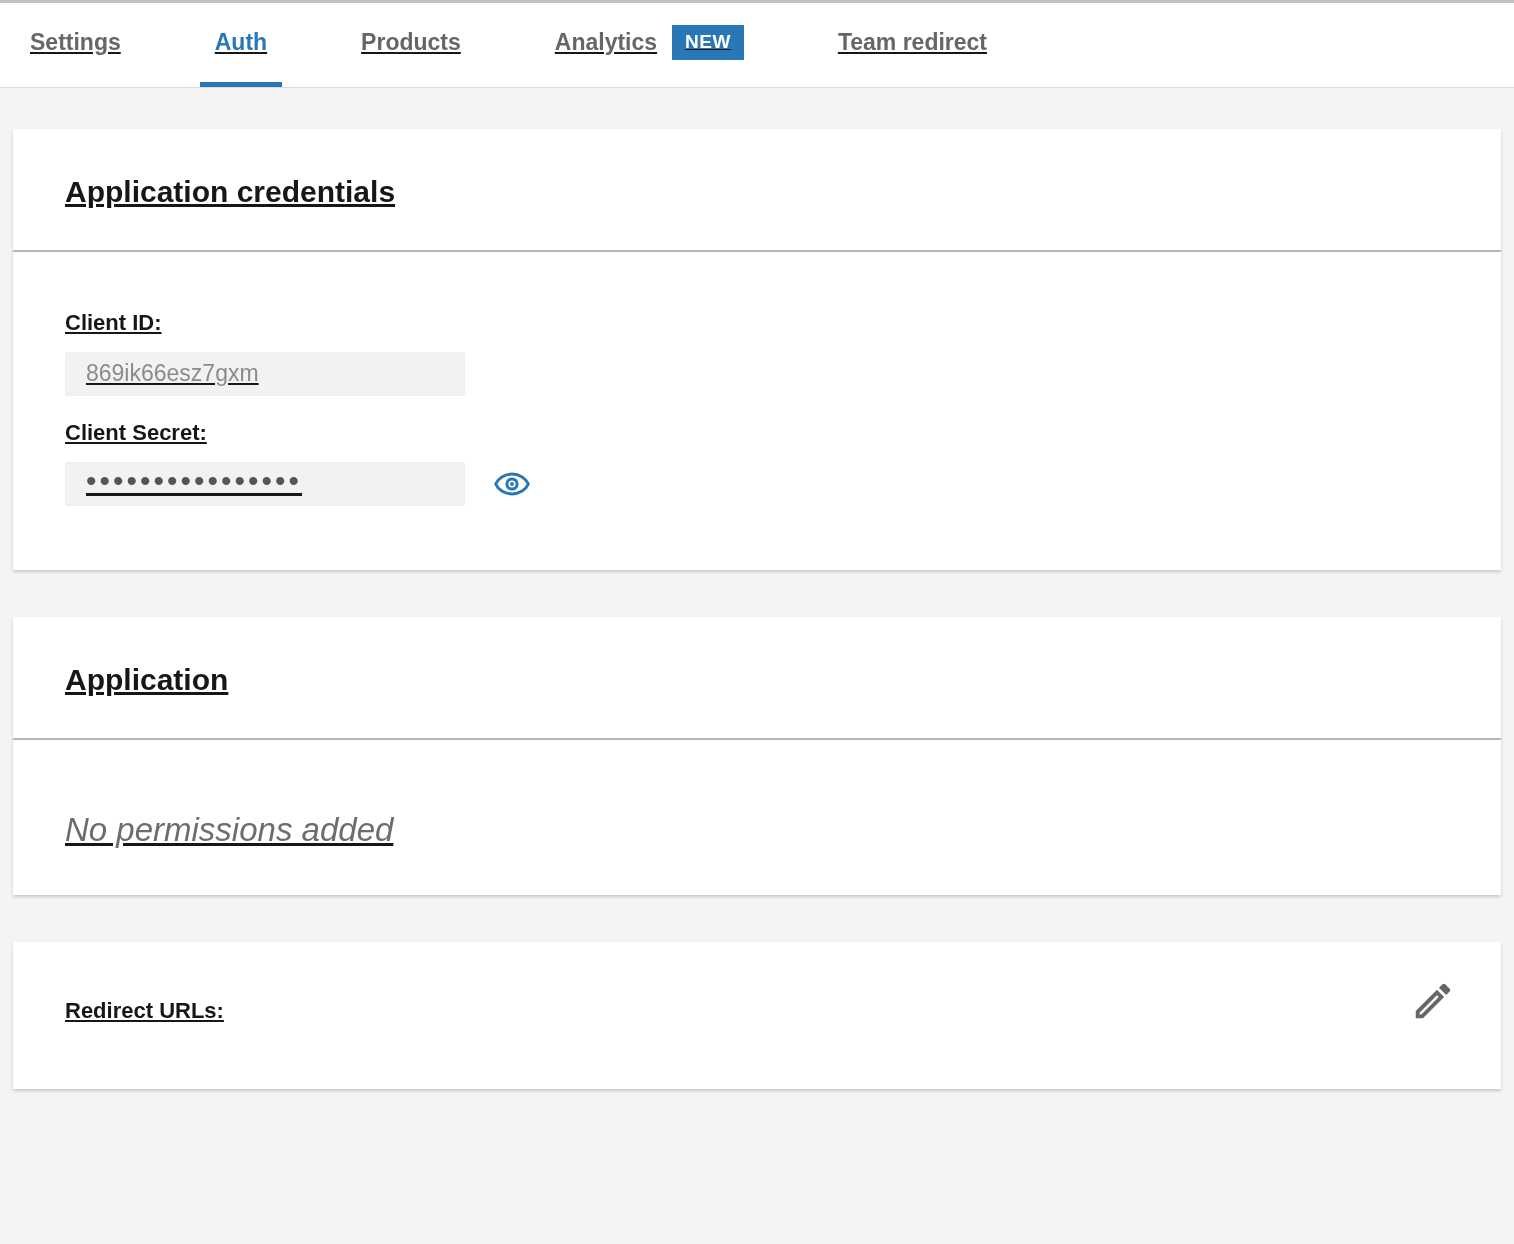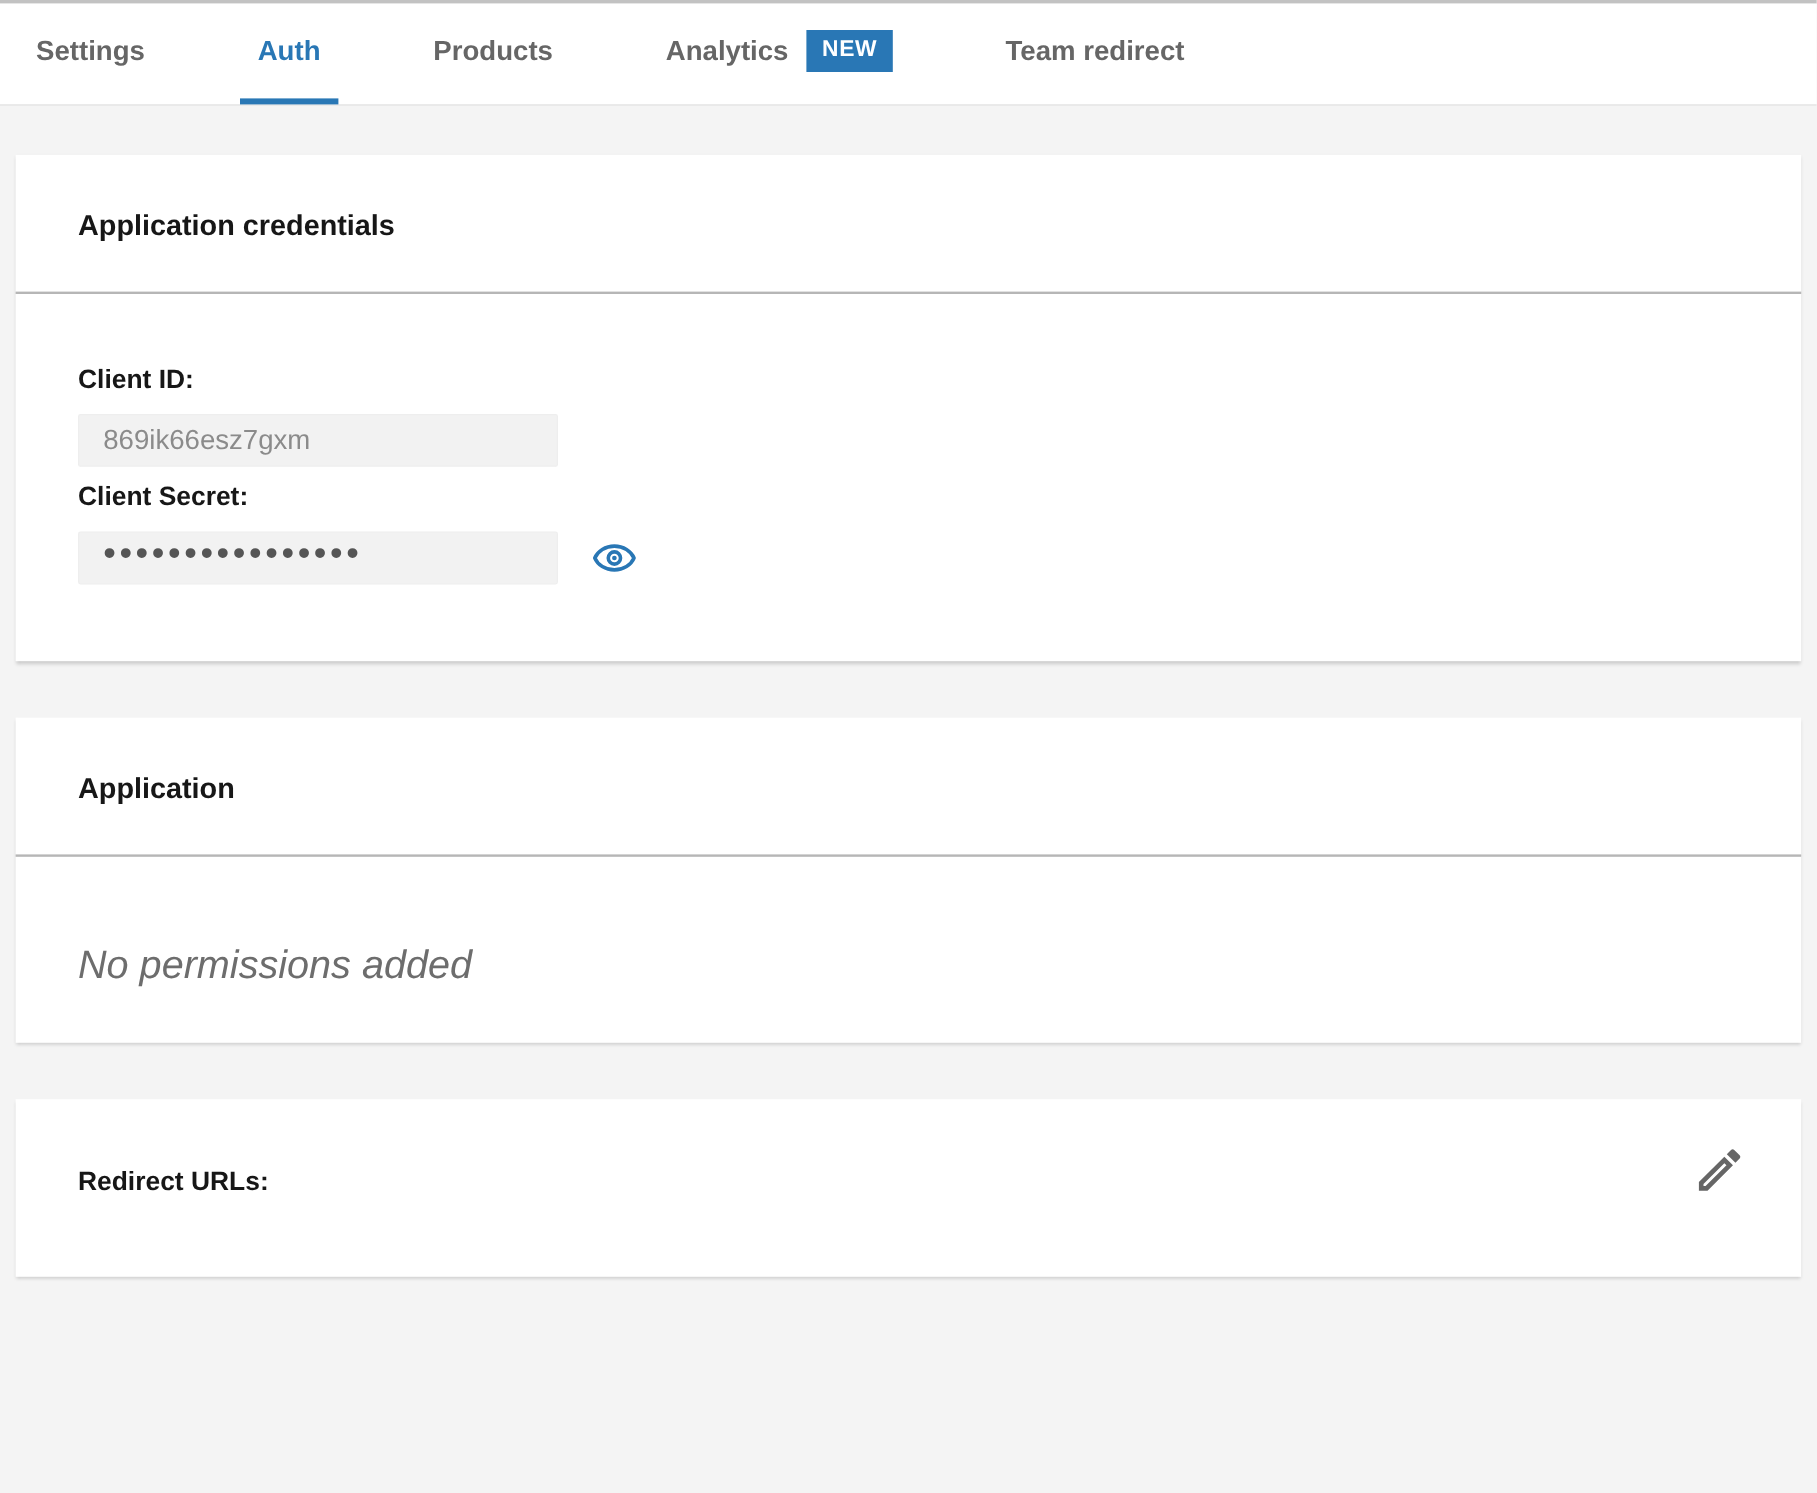"Settings" .page { text-decoration: none -> underline }
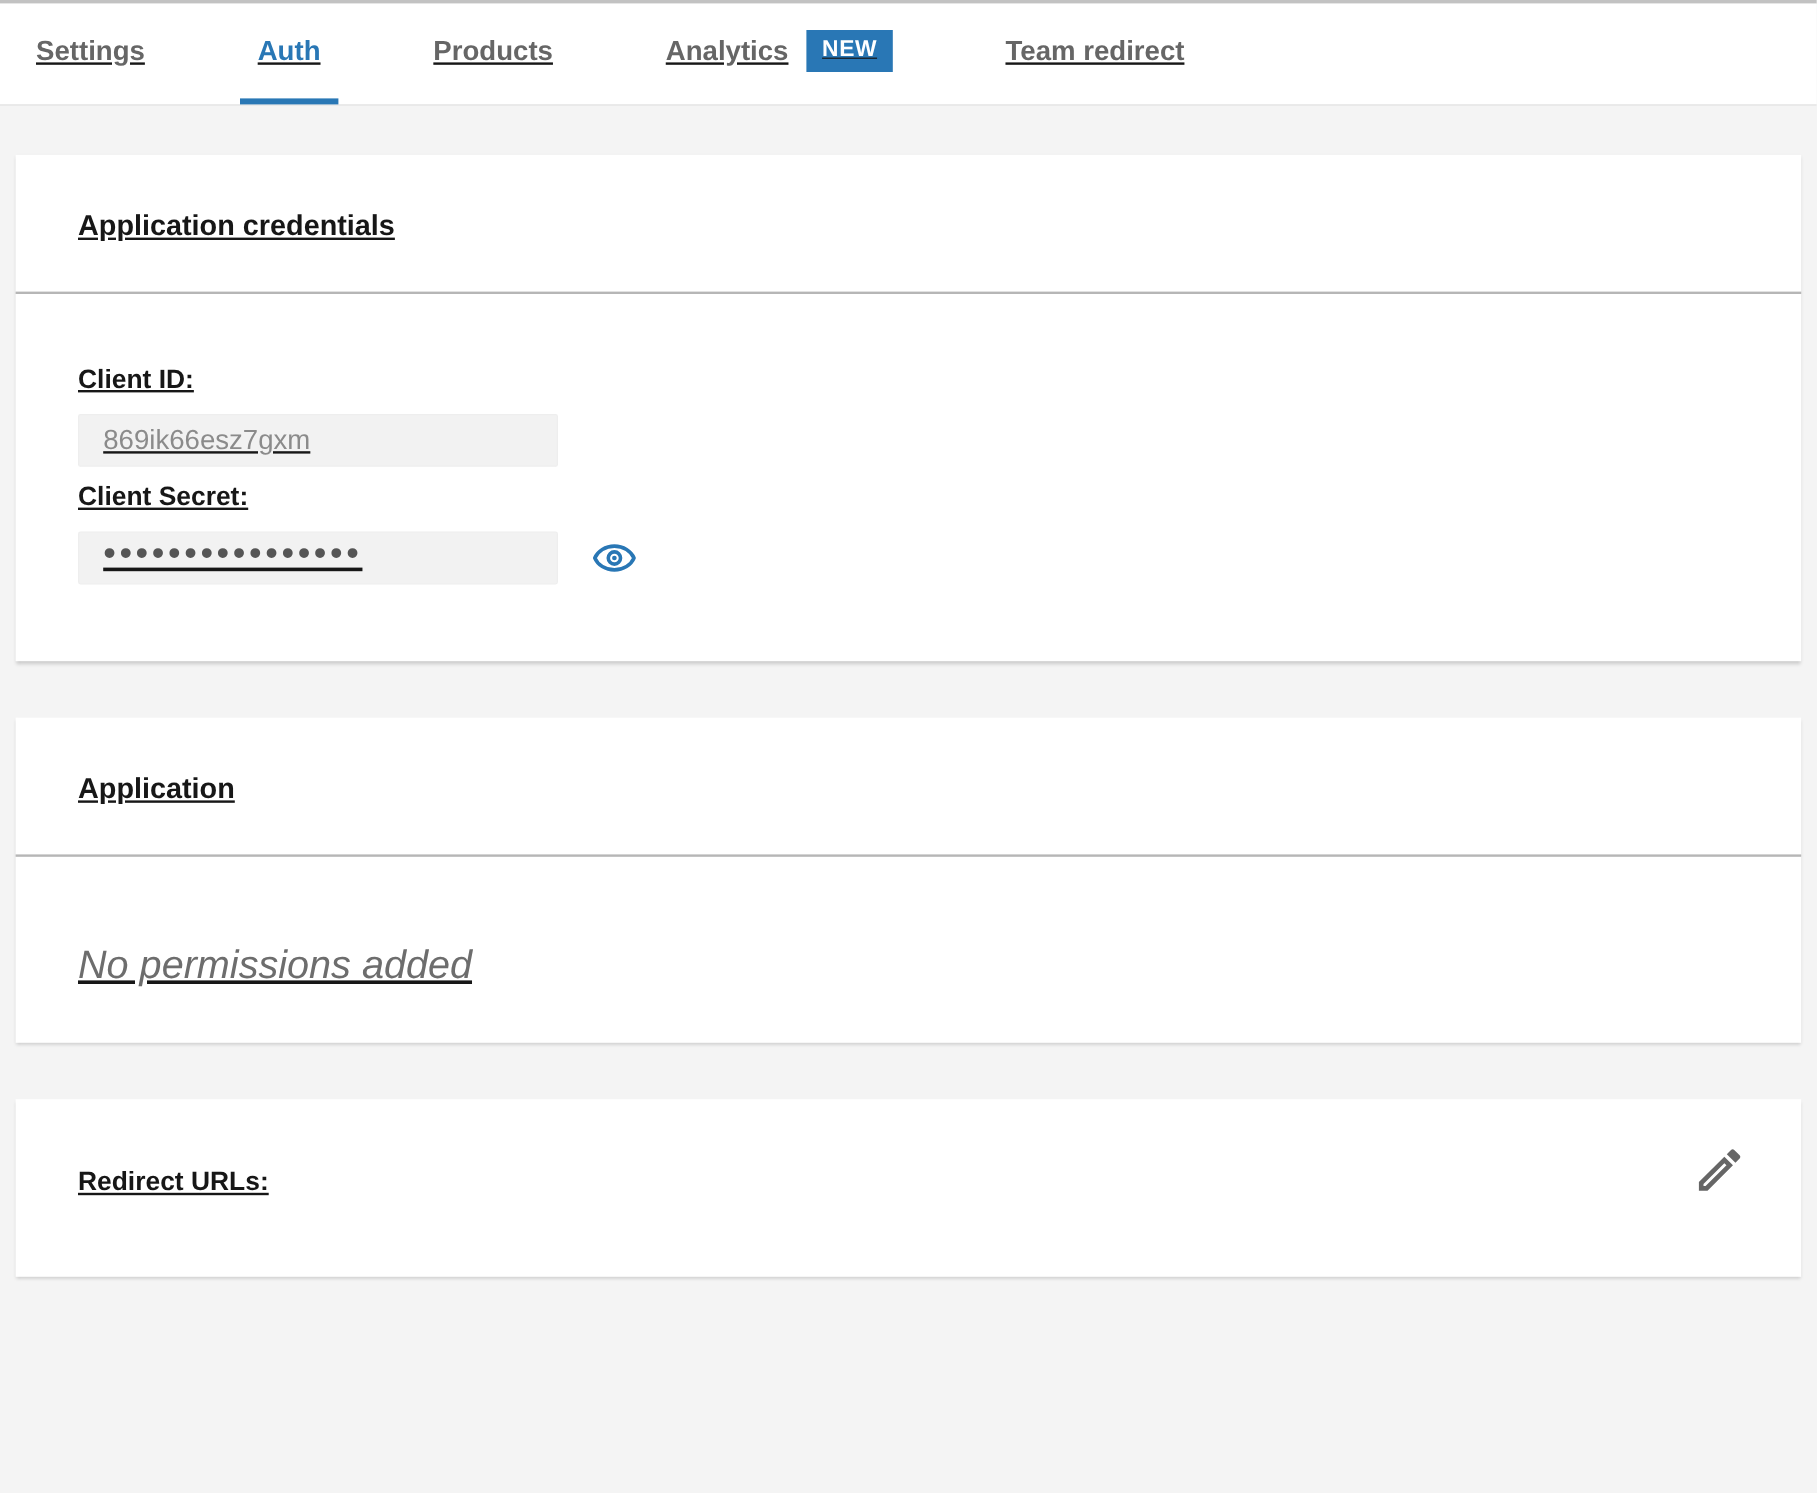"Application credentials" .card-title { font-size: 24px -> 30px }
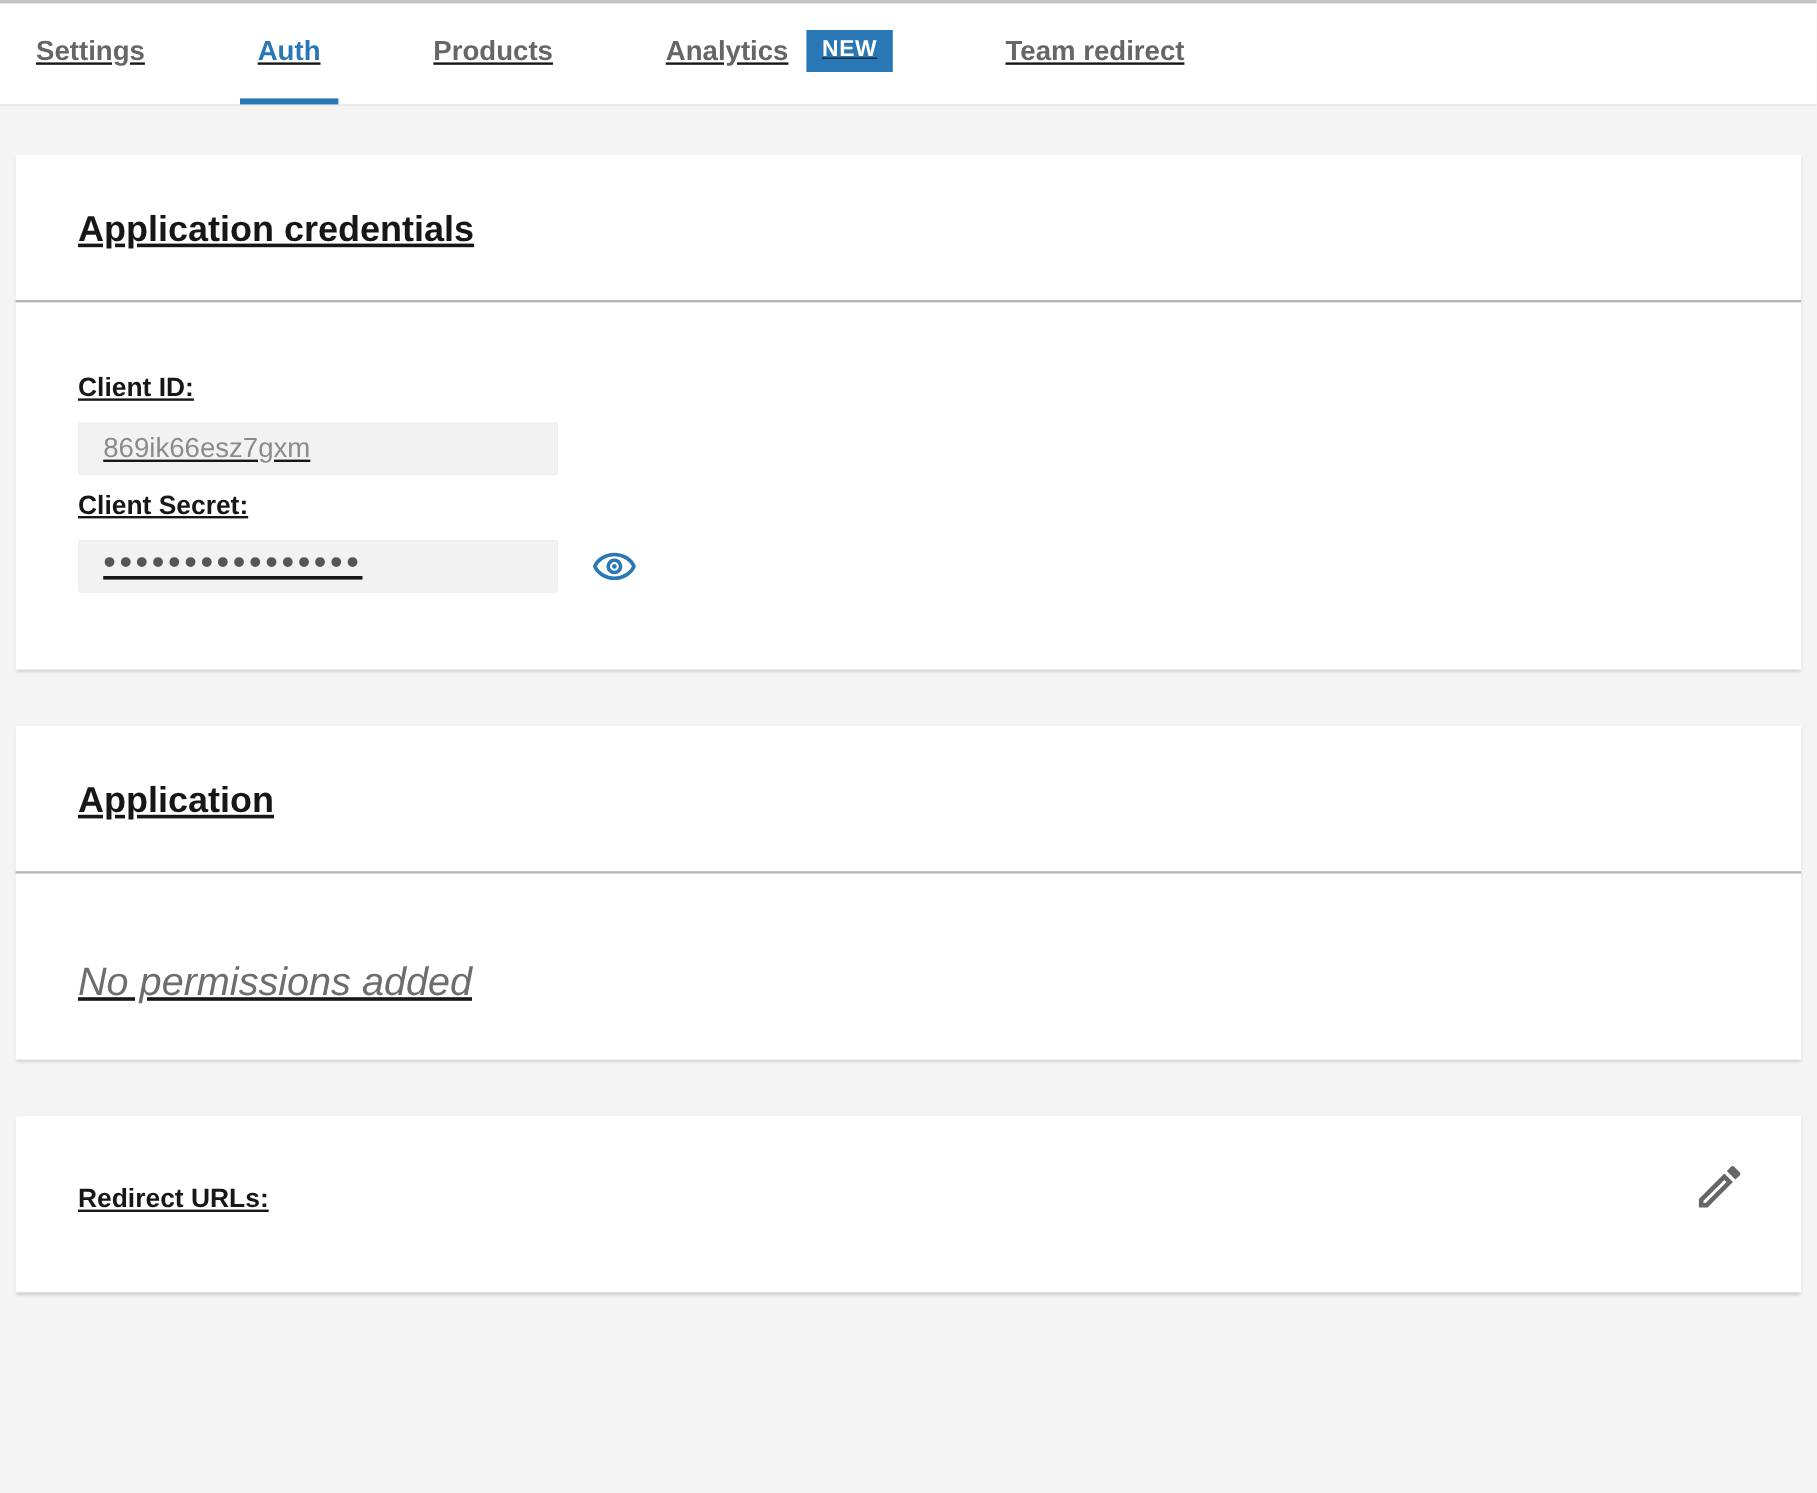"869ik66esz7gxm" .client-id-input { margin-bottom: 12px -> 24px }
